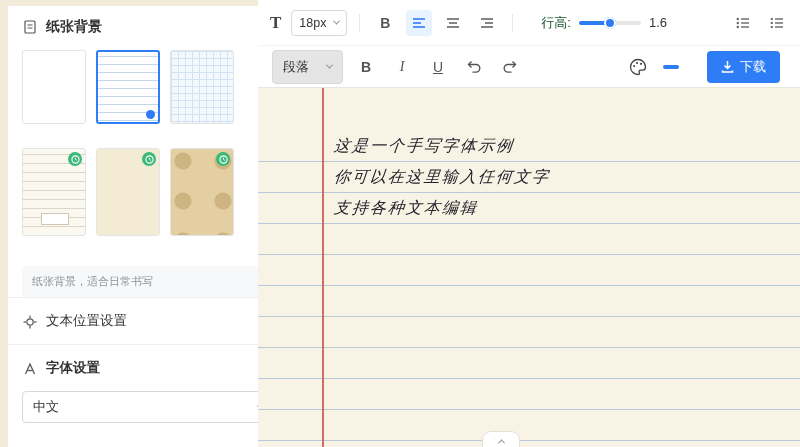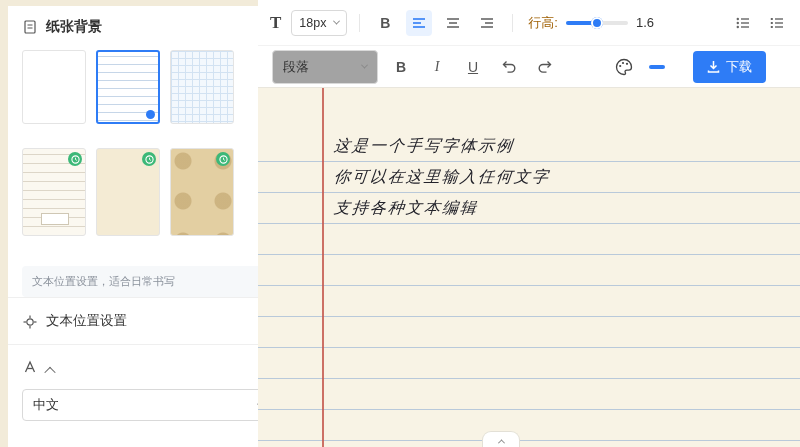"行高:" .lh-label { color: #a16207 -> #14532d; margin-left: 3px -> 16px }
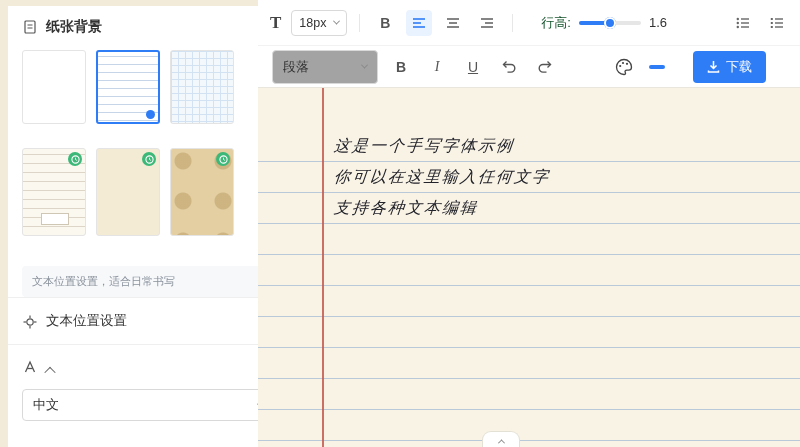"段落" .para-select { background: #a3a3a3 -> #e5e5e5; width: 106px -> 71px }
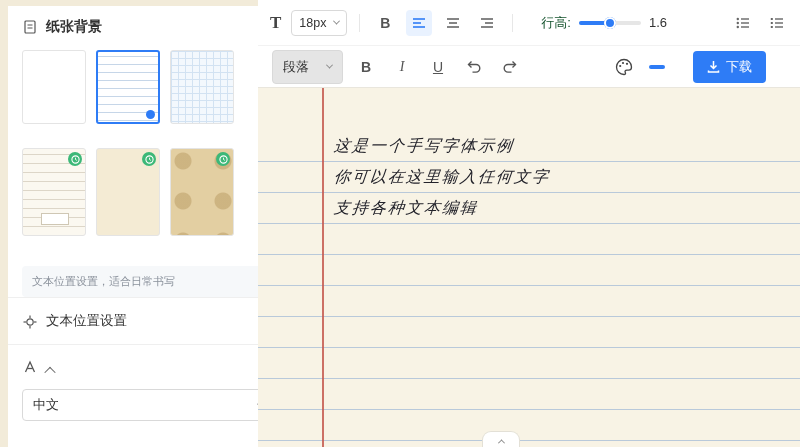"下载" .dl-btn { margin-right: 20px -> 6px }
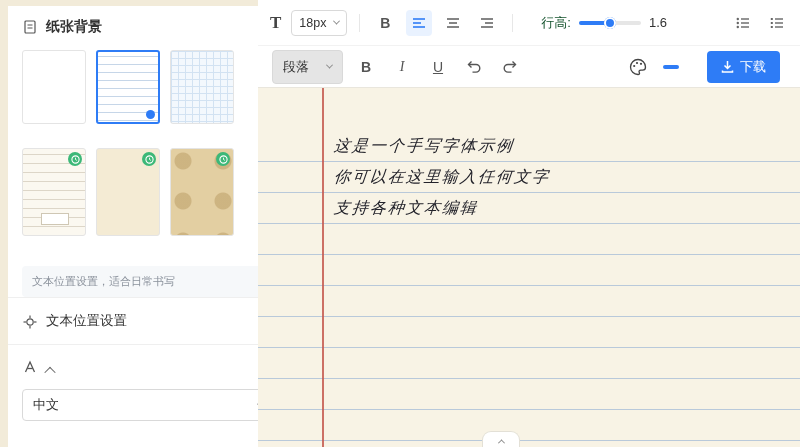"文本位置设置，适合日常书写" div.sb-desc { text: 文本位置设置 -> 纸张背景 }
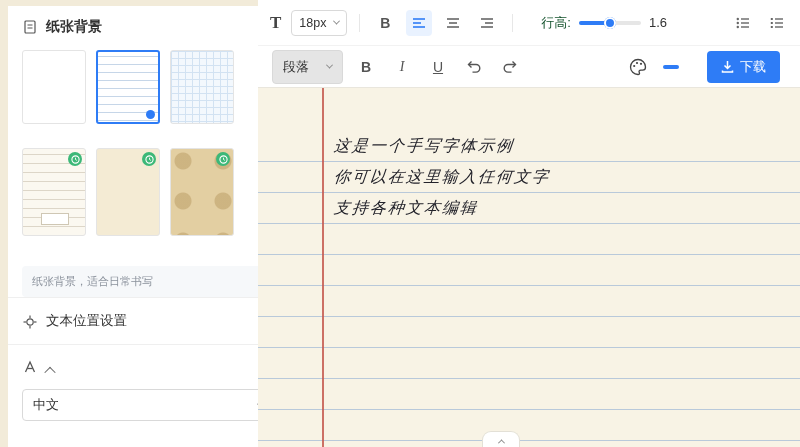"字体设置" span.lab { html: none -> <span>字体设置</span> }
